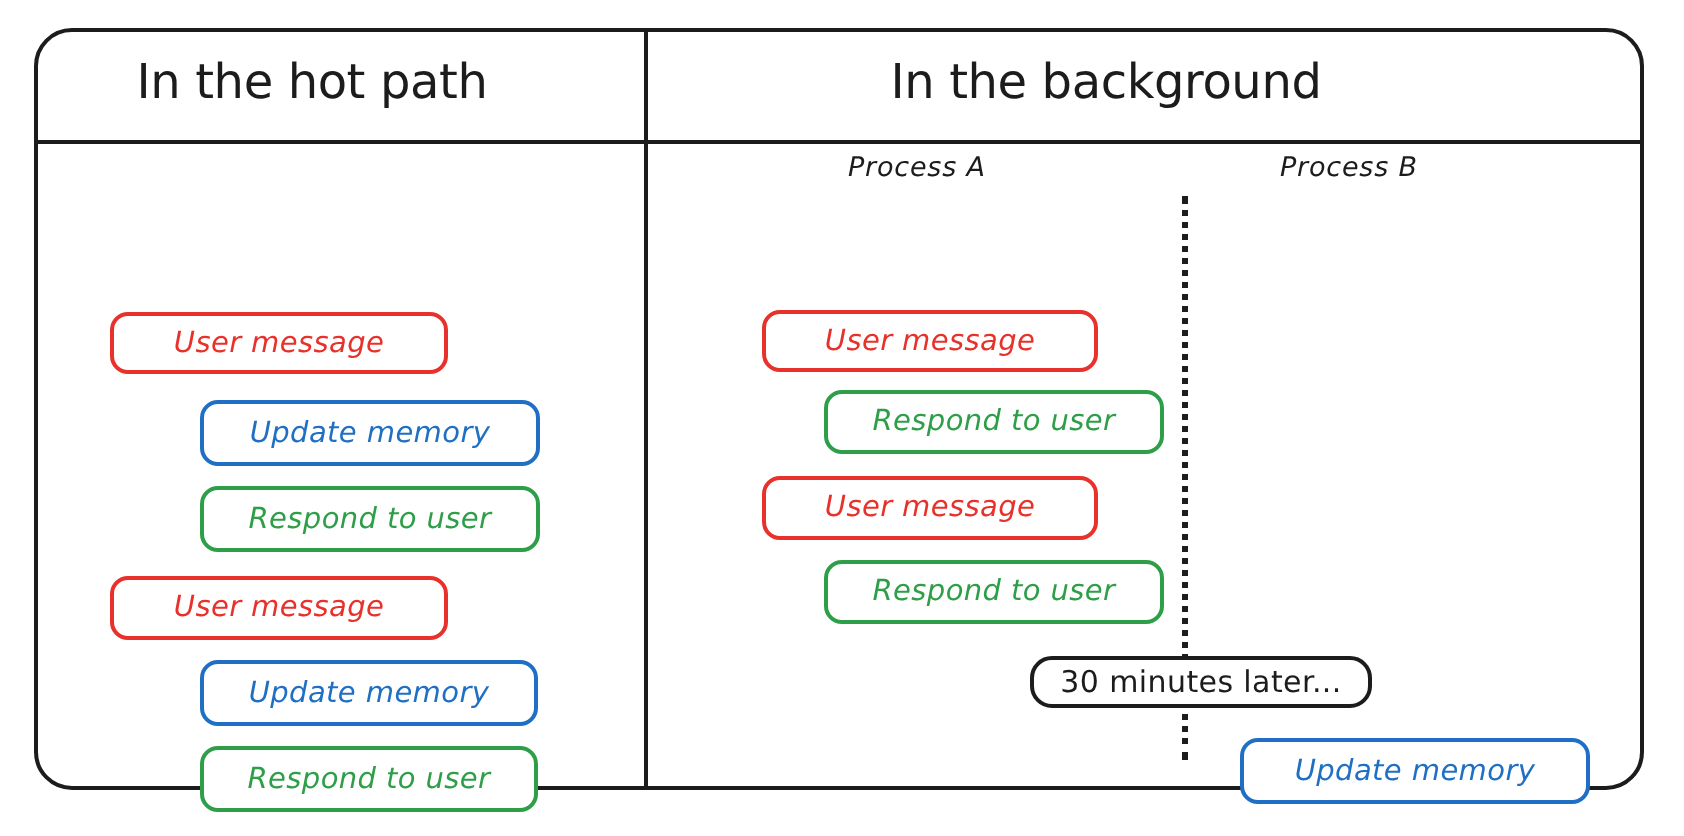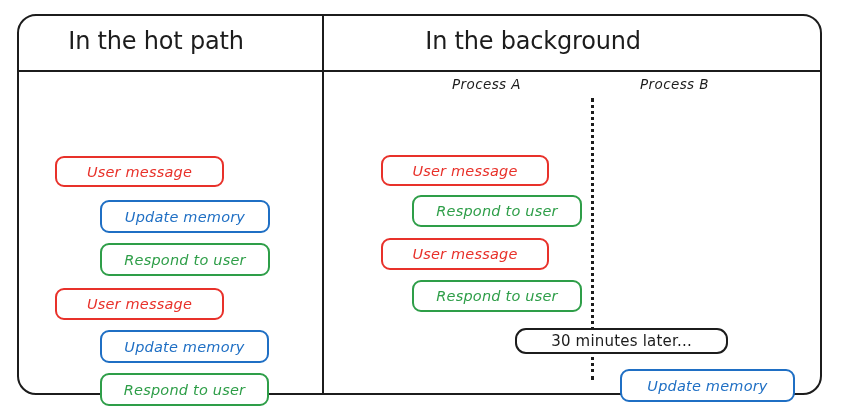"In the background" .col-title.right { padding-left: none -> 20px }
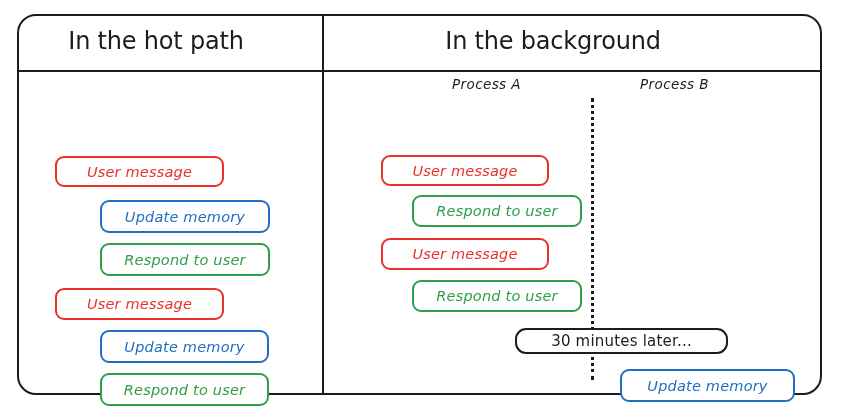"Process A" .process-label.a { left: 452px -> 424px }
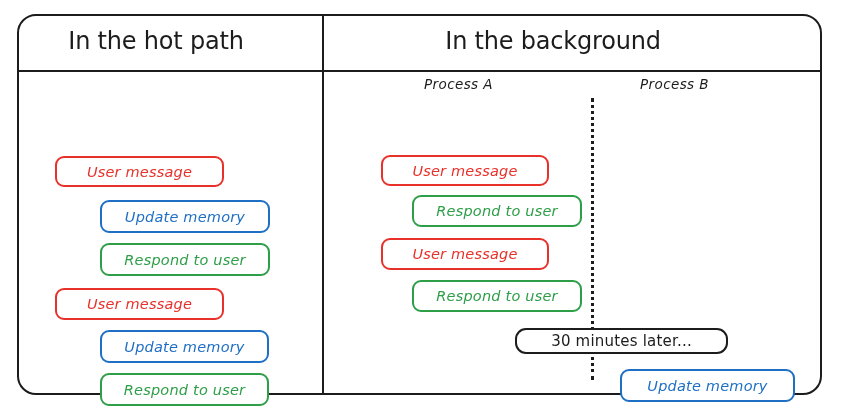"30 minutes later..." div.pill { width: 213px -> 171px }
